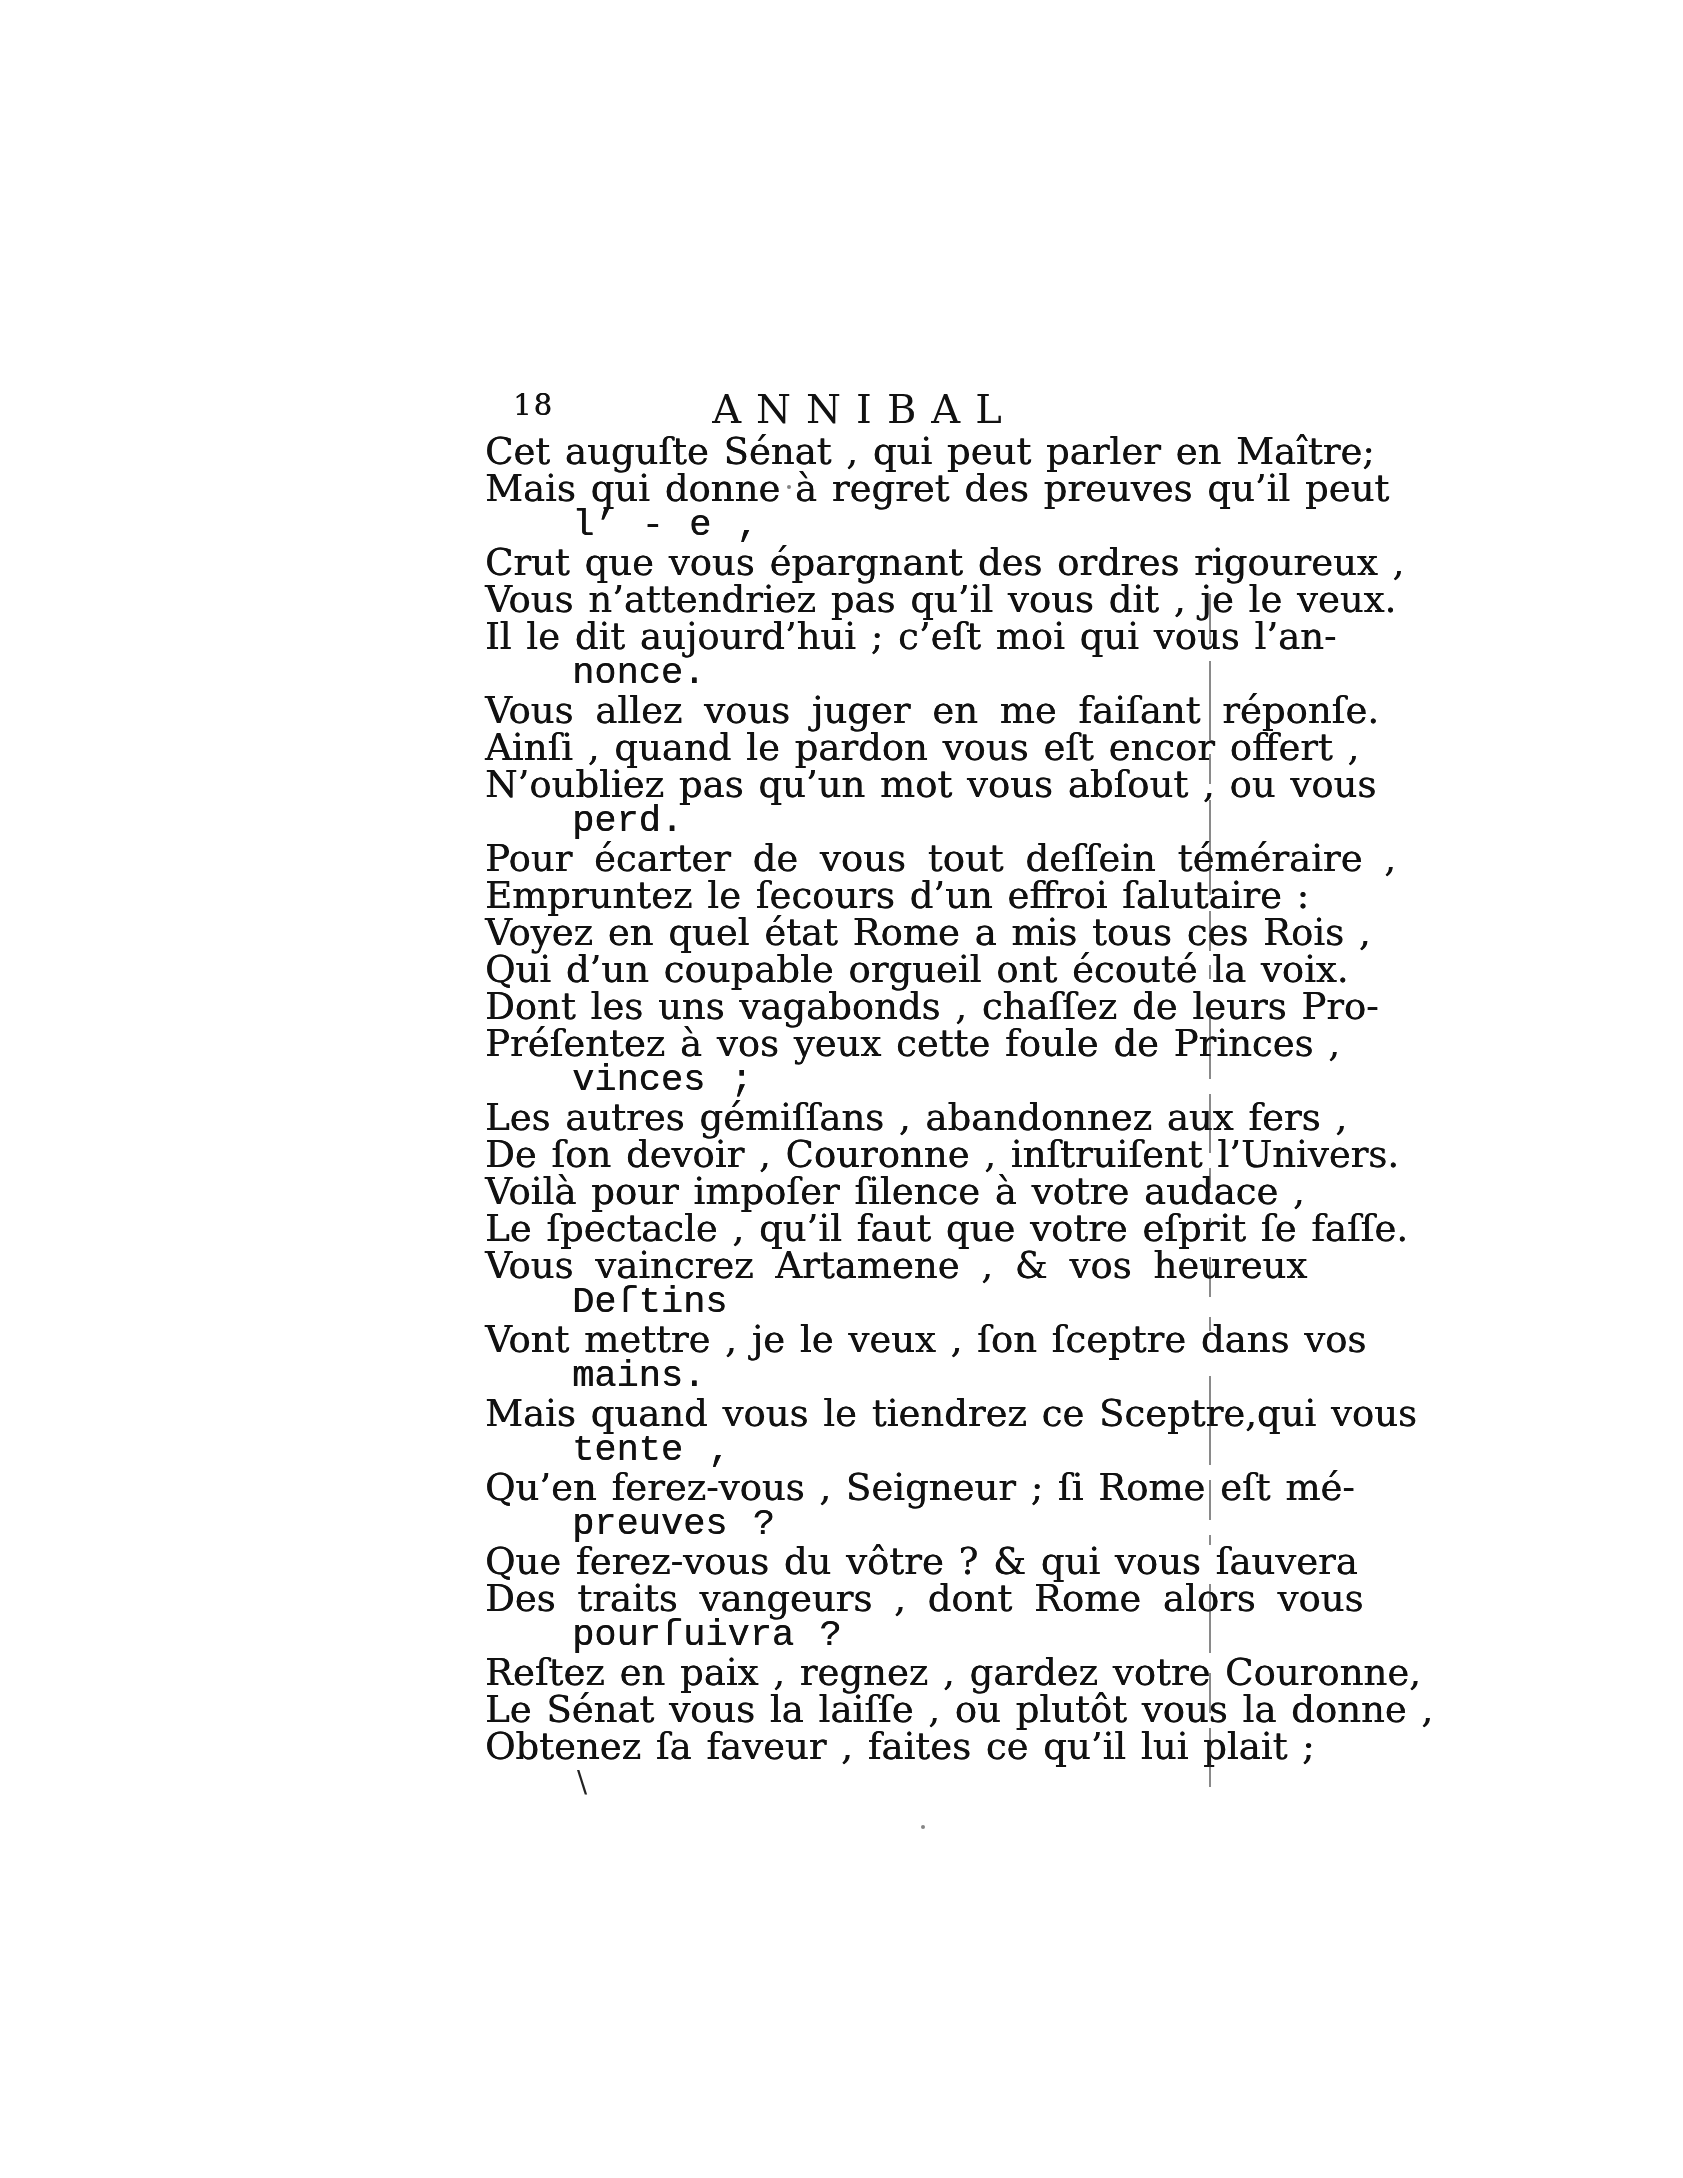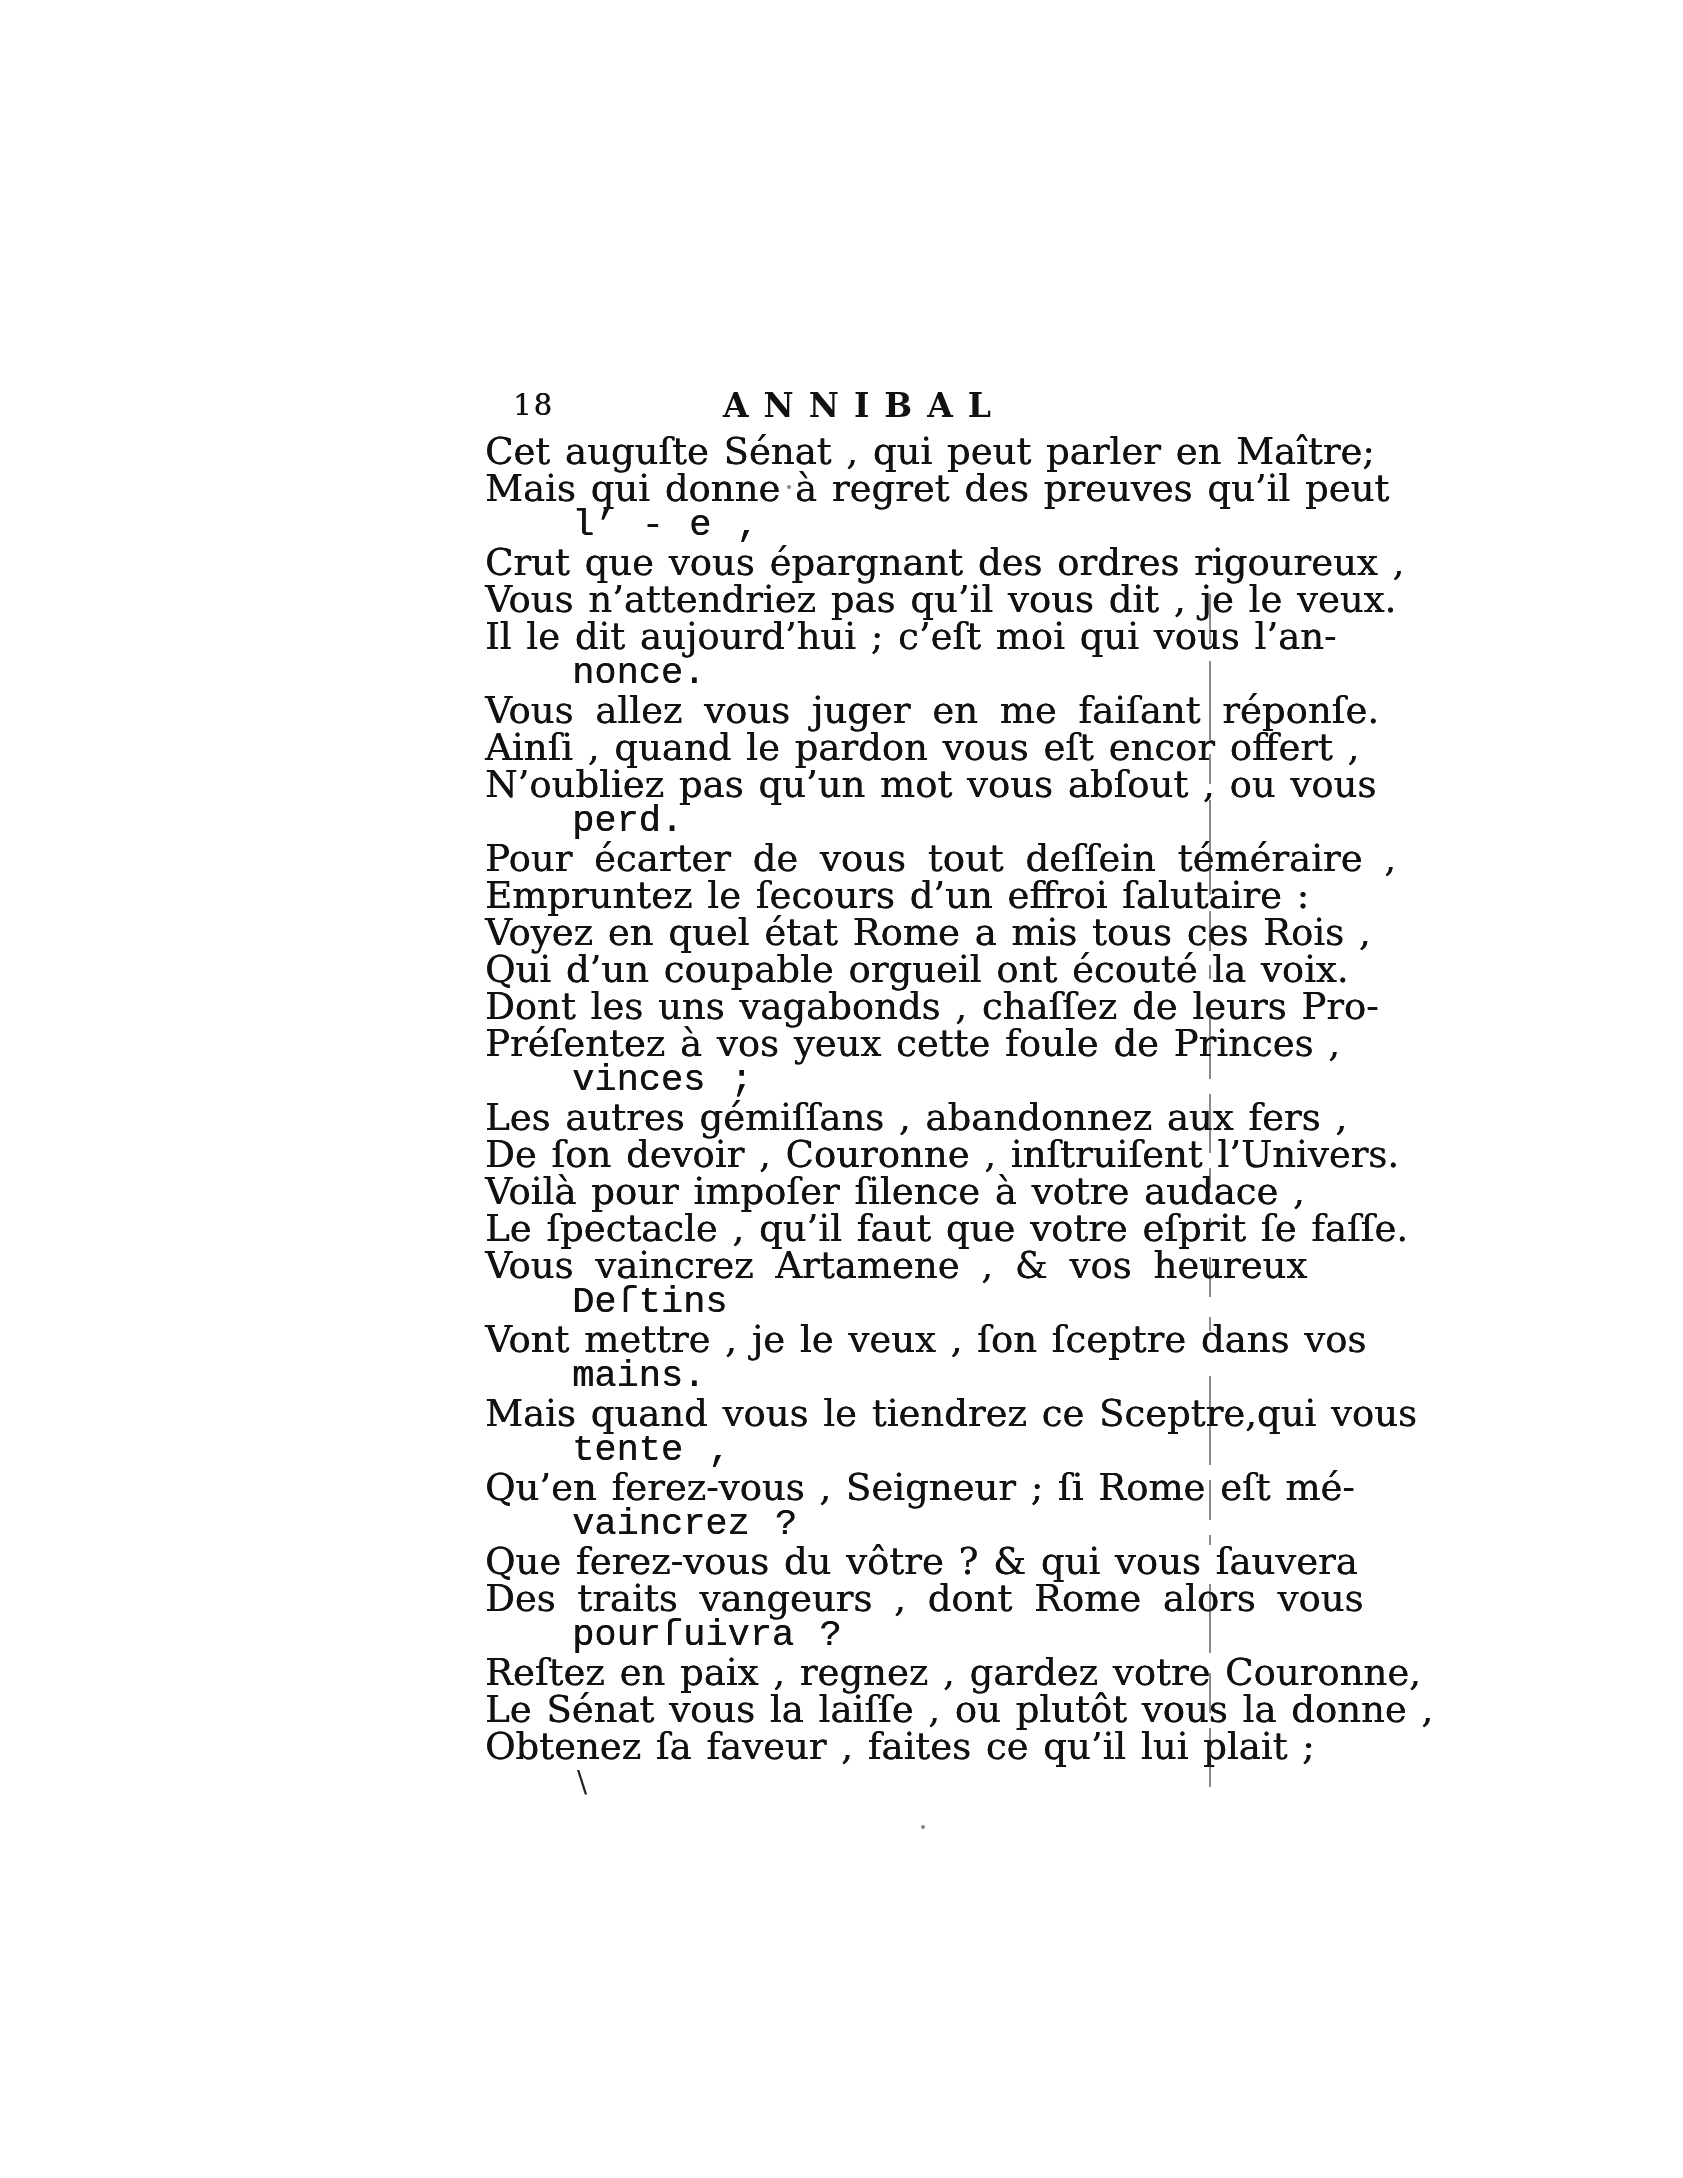"ANNIBAL" .page-title { font-size: 33px -> 40px; font-weight: bold -> normal }
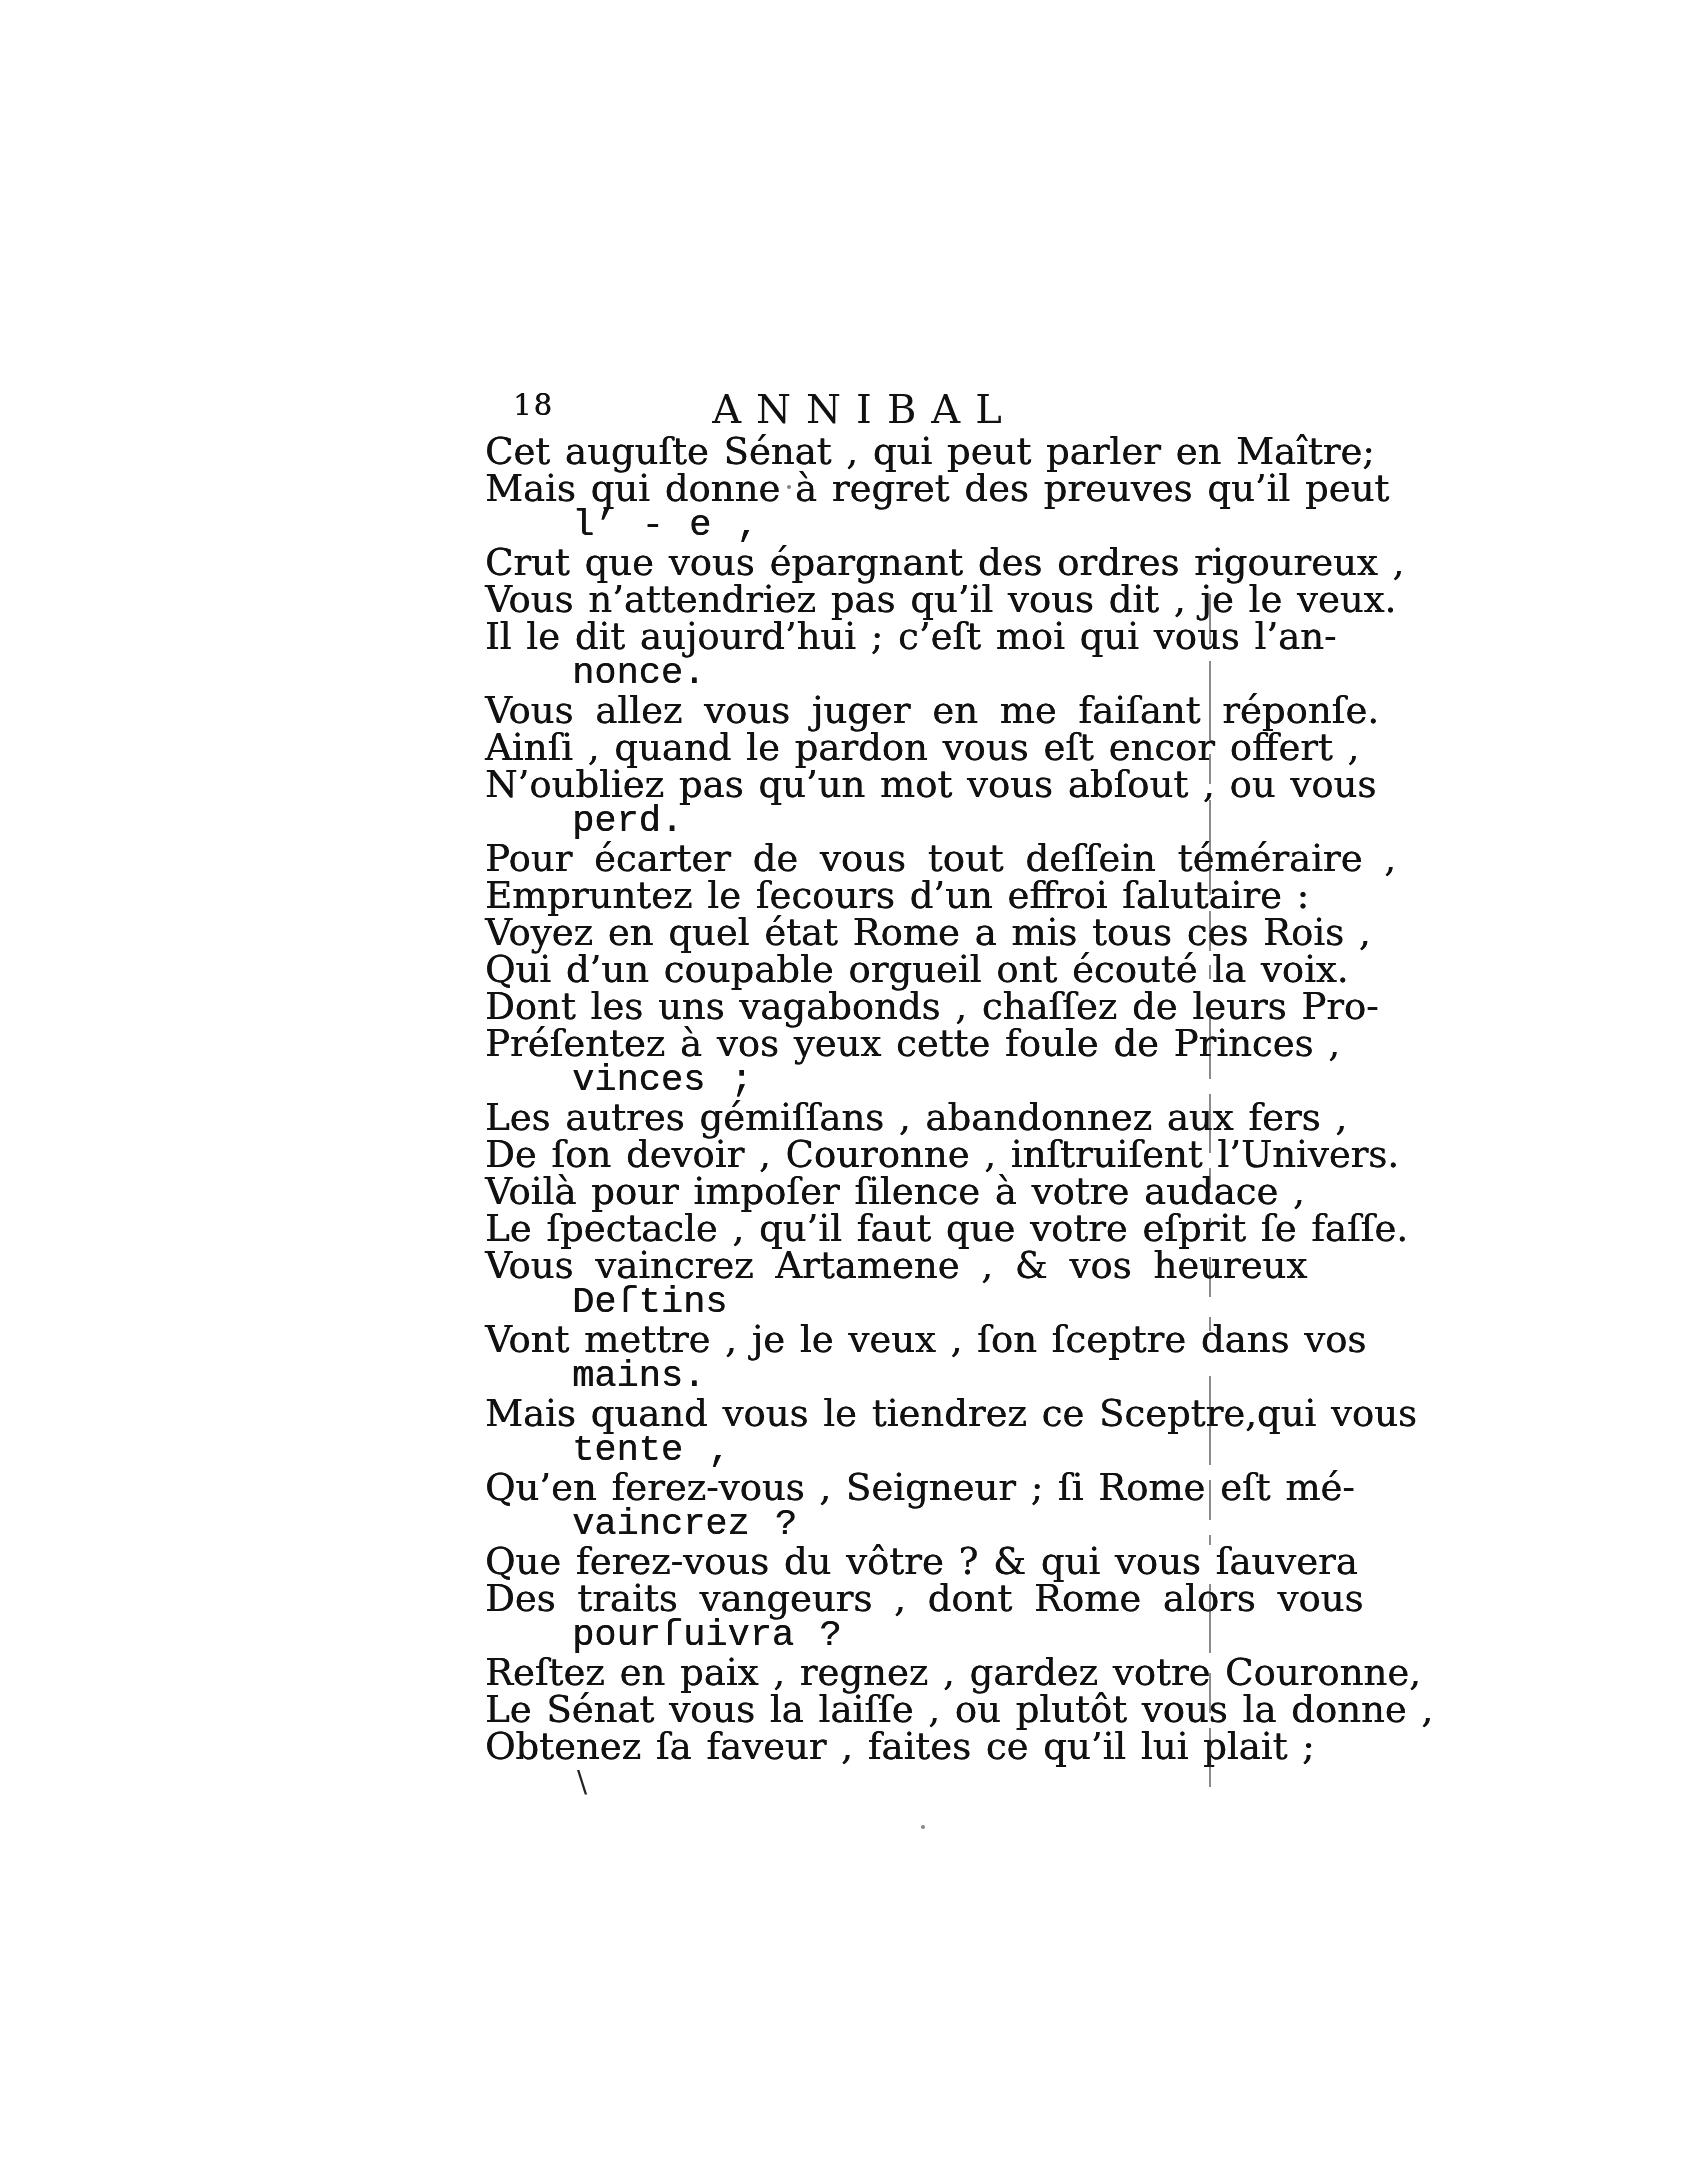"vaincrez ?" div.line { text: vaincrez -> preuves }
